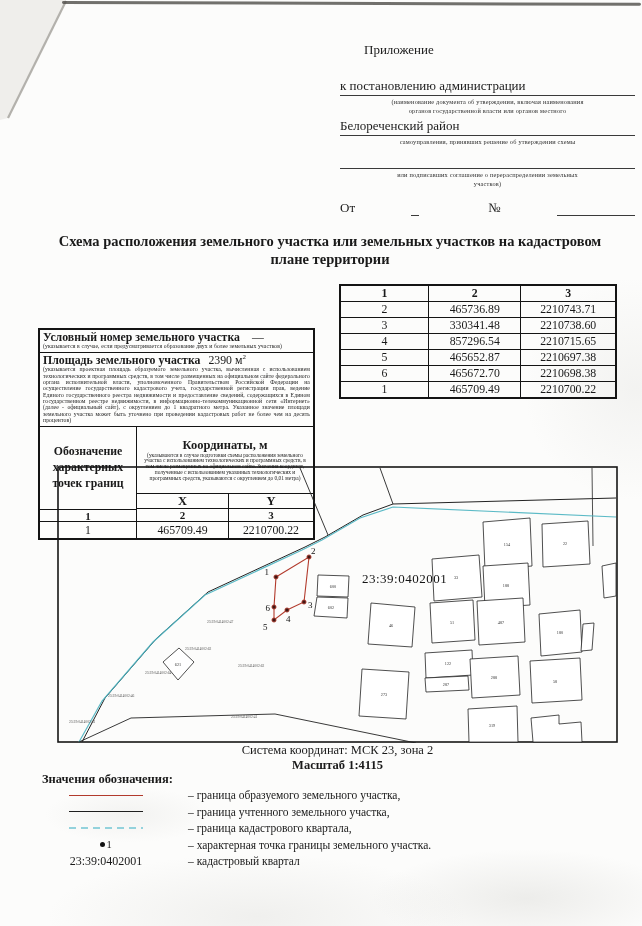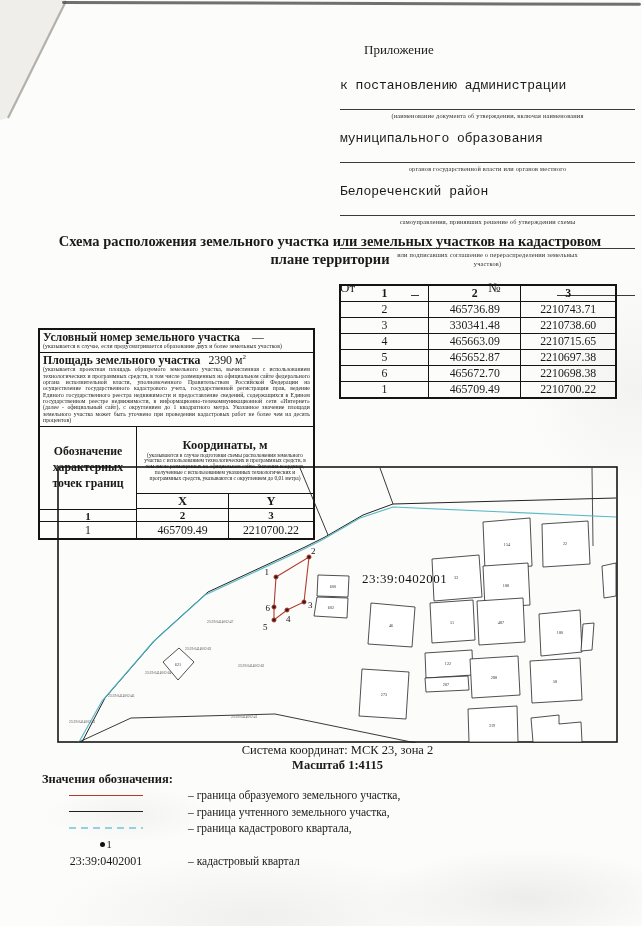"к постановлению администрации" .appendix .fill-line { font-family: Liberation Mono, monospace -> none; margin-top: 12px -> 4px; padding-bottom: 16px -> 1px }
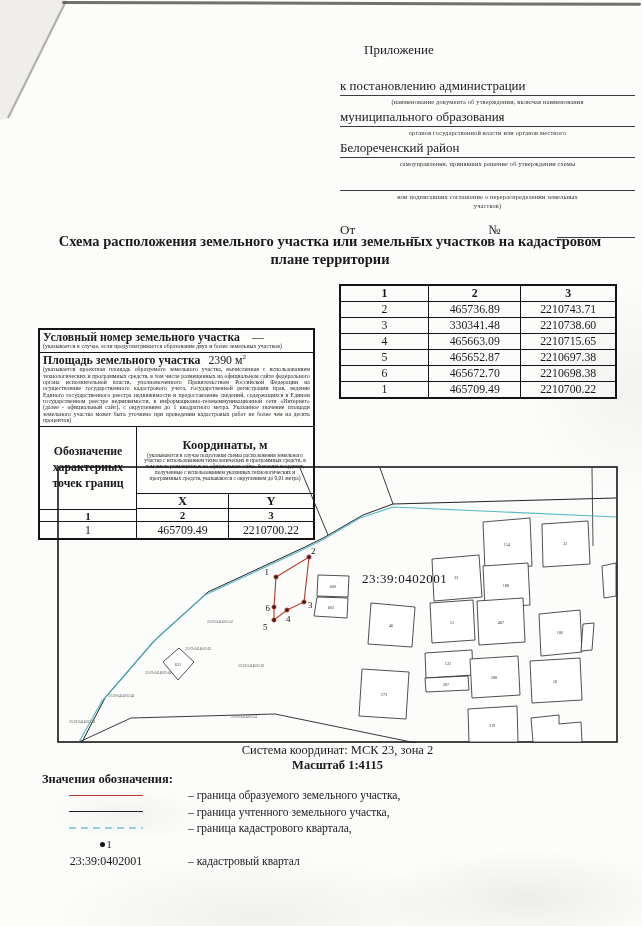"муниципального образования" div.fill-line { html: <div>муниципального образования</div> -> none }
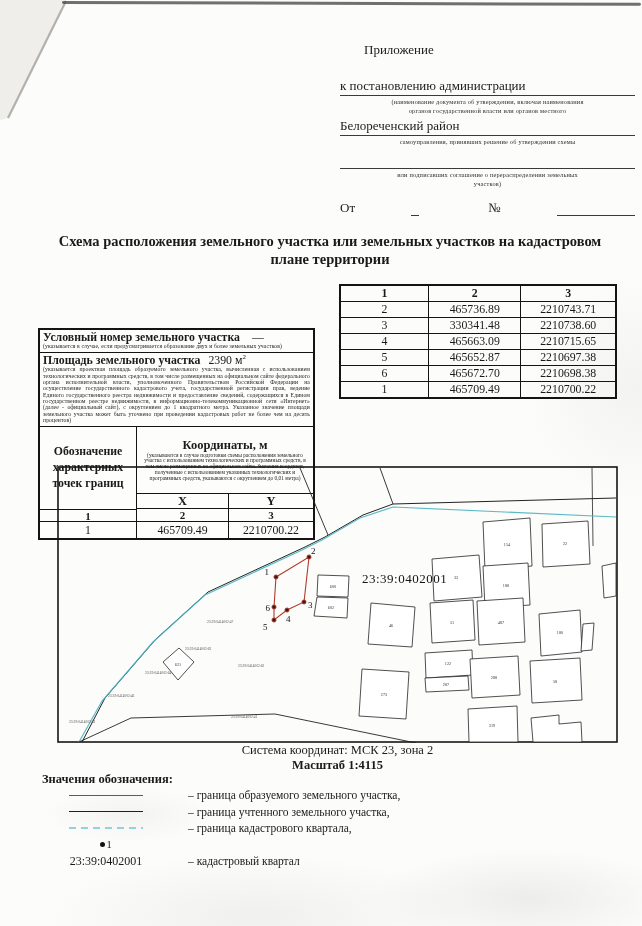"465663.09" td { text: 465663.09 -> 857296.54 }
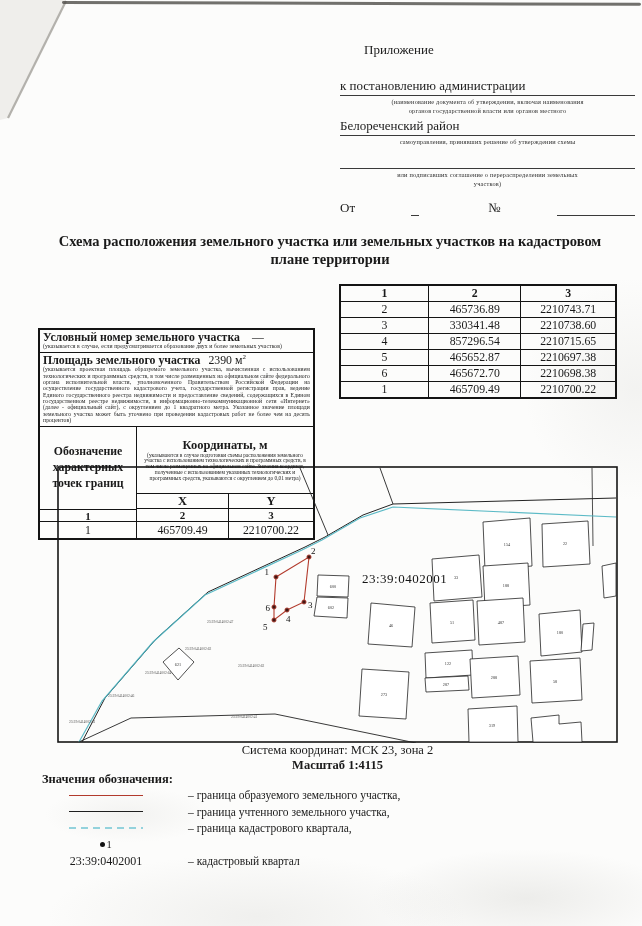"– характерная точка границы земельного" span.llbl { html: none -> <span>– характерная точка границы земельного участка.</span> }
